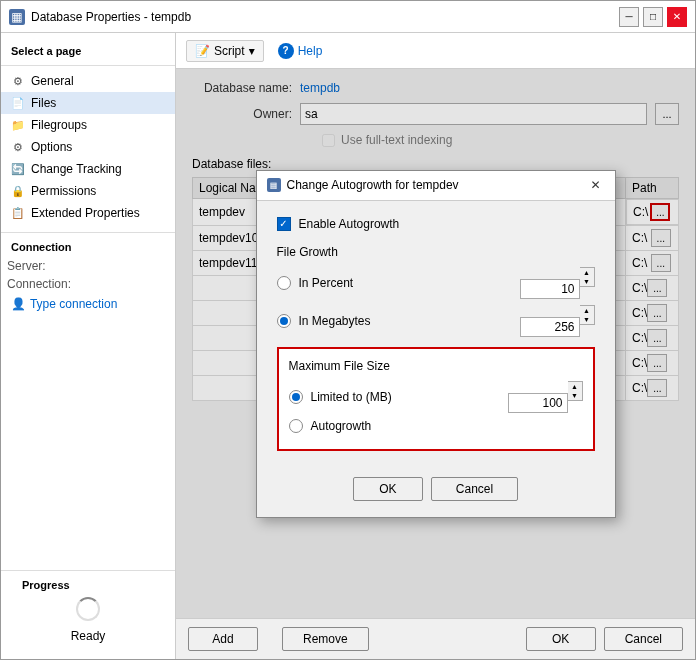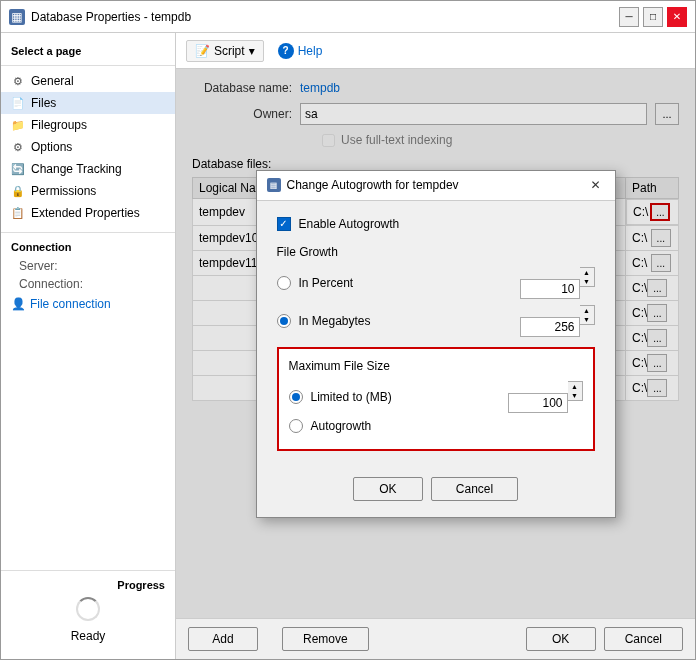"Server:" .connection-detail { padding: 2px 18px -> 2px 6px }
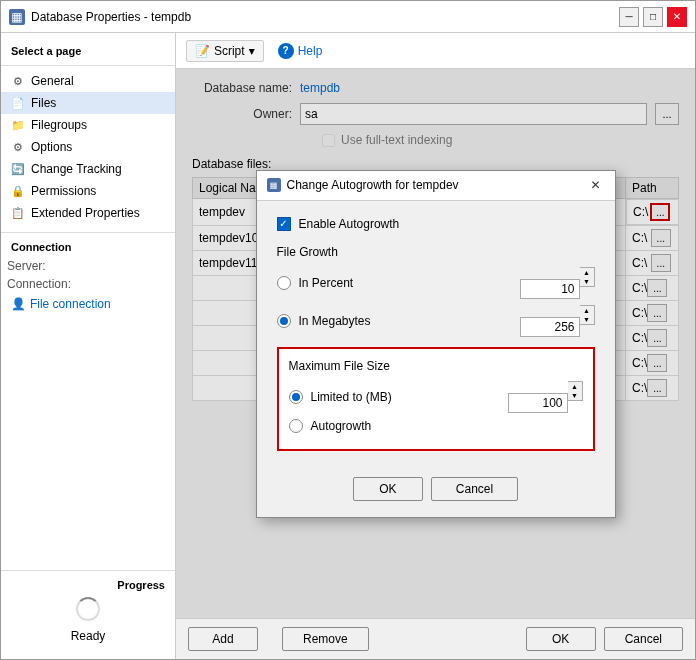"File connection" span { text: File -> Type }
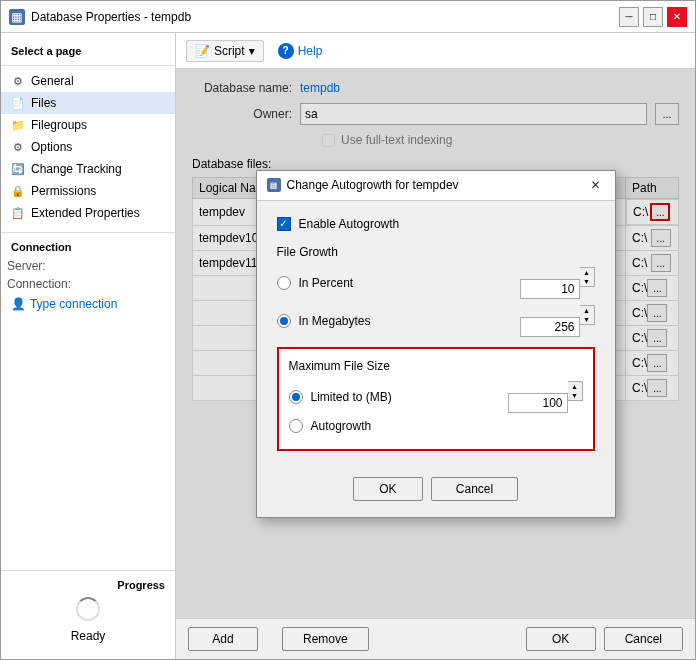"Progress" .progress-section { padding: 8px 10px -> 8px 21px; text-align: right -> none }
